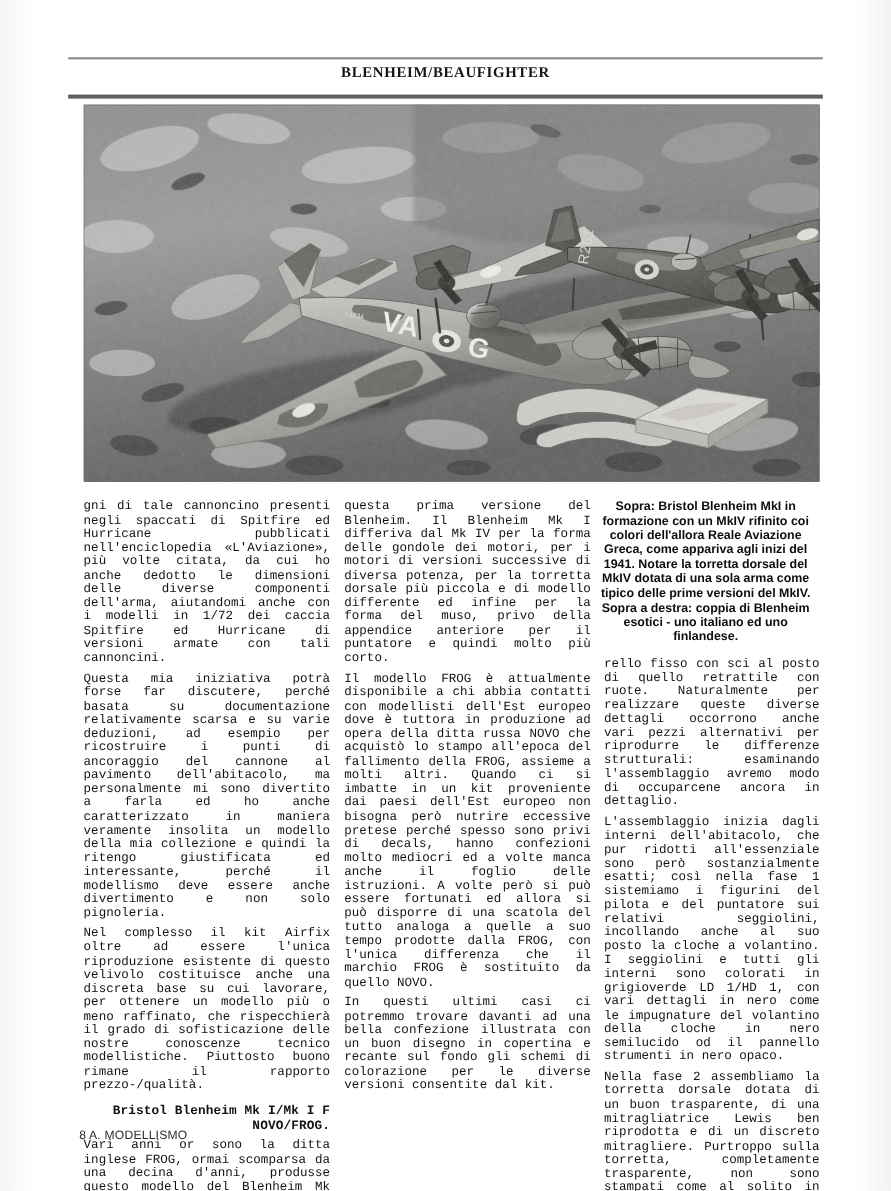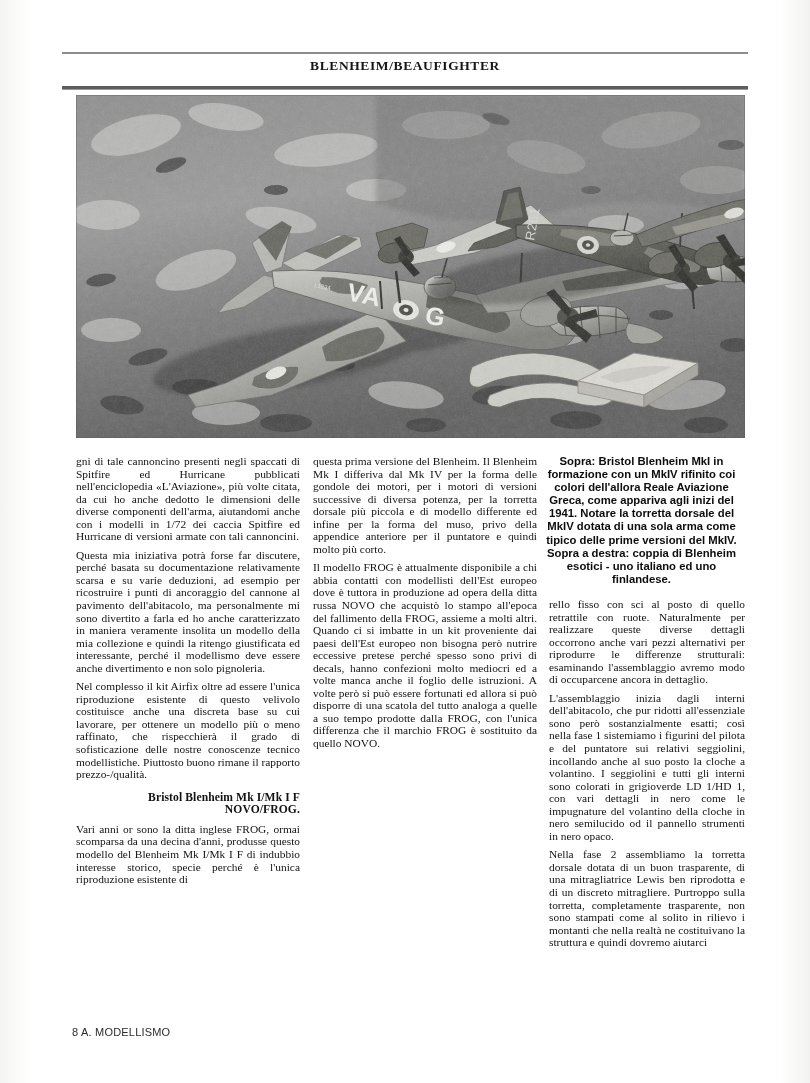"gni di tale cannoncino presenti" .col p { font-family: none -> Liberation Mono, monospace }
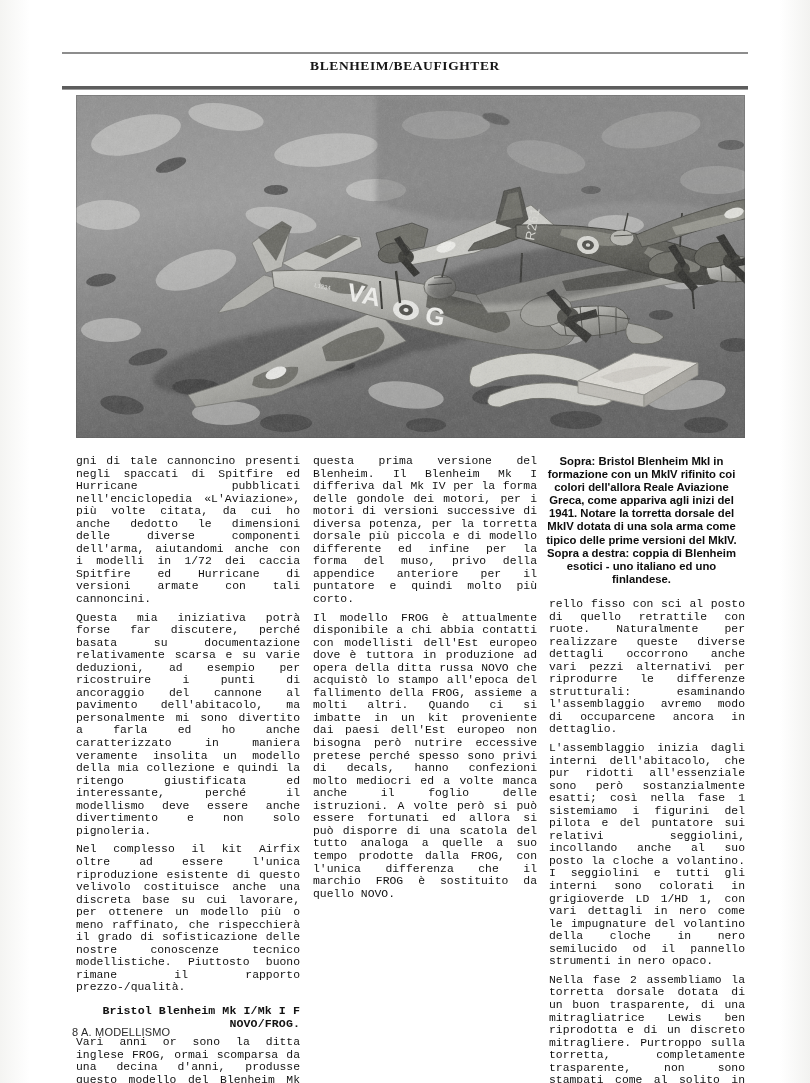"In questi ultimi casi ci" p { html: none -> <p>In questi ultimi casi ci potremmo trovare davanti ad una bella confezione illustrata con un buon disegno in copertina e recante sul fondo gli schemi di colorazione per le diverse versioni consentite dal kit.</p> }
